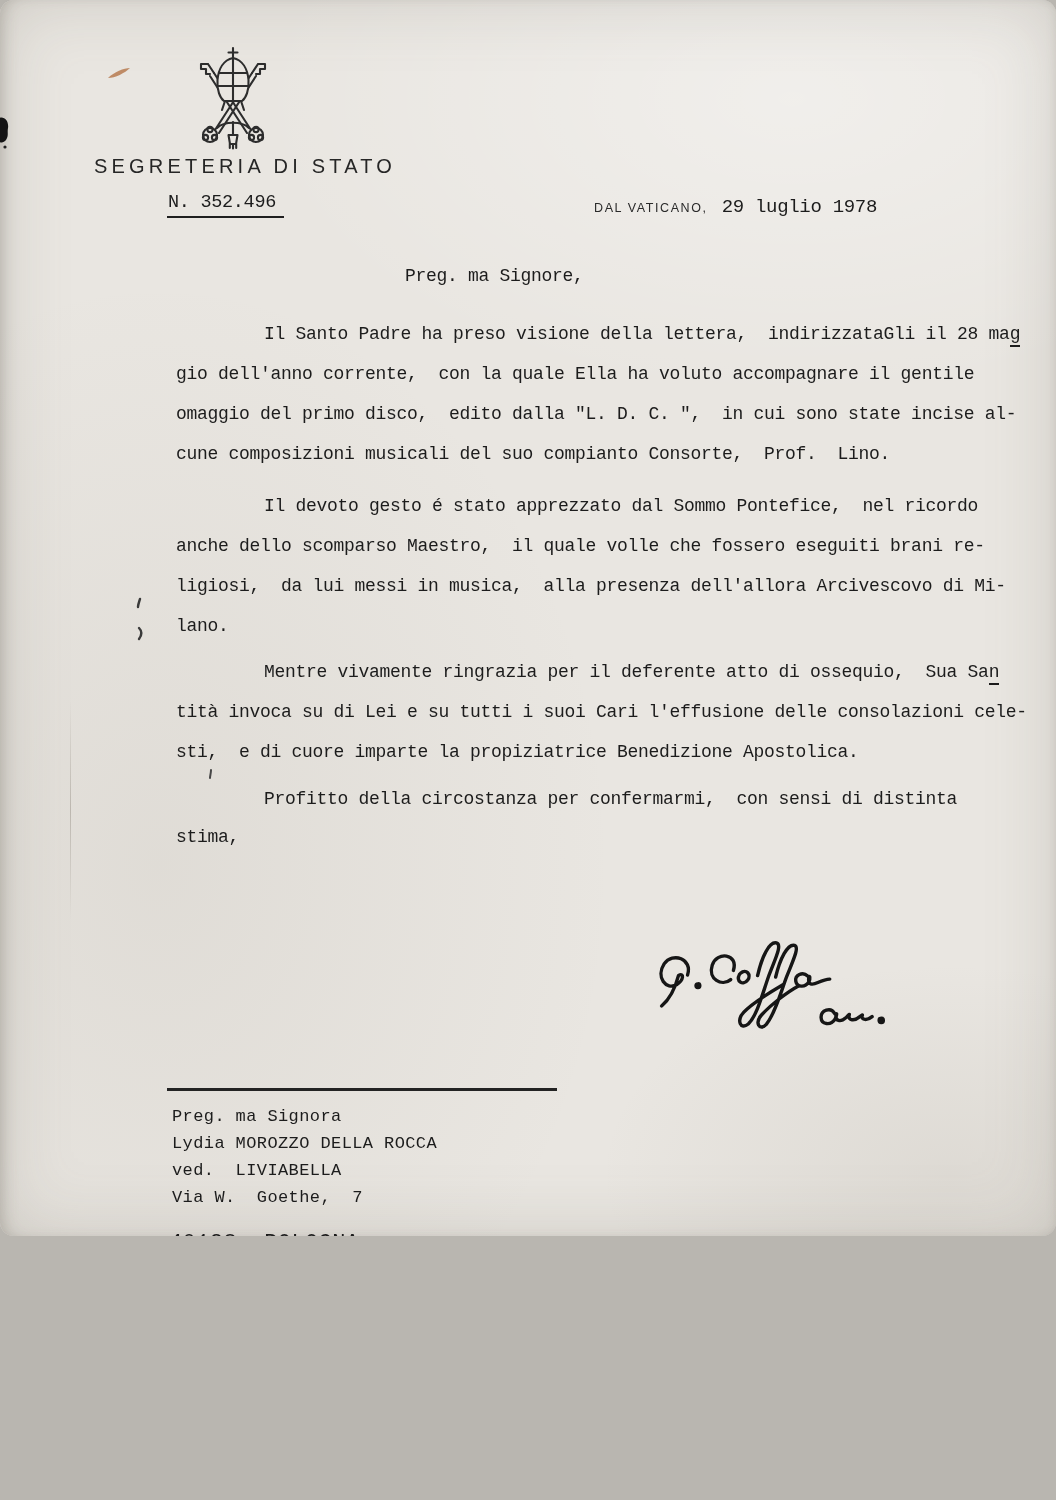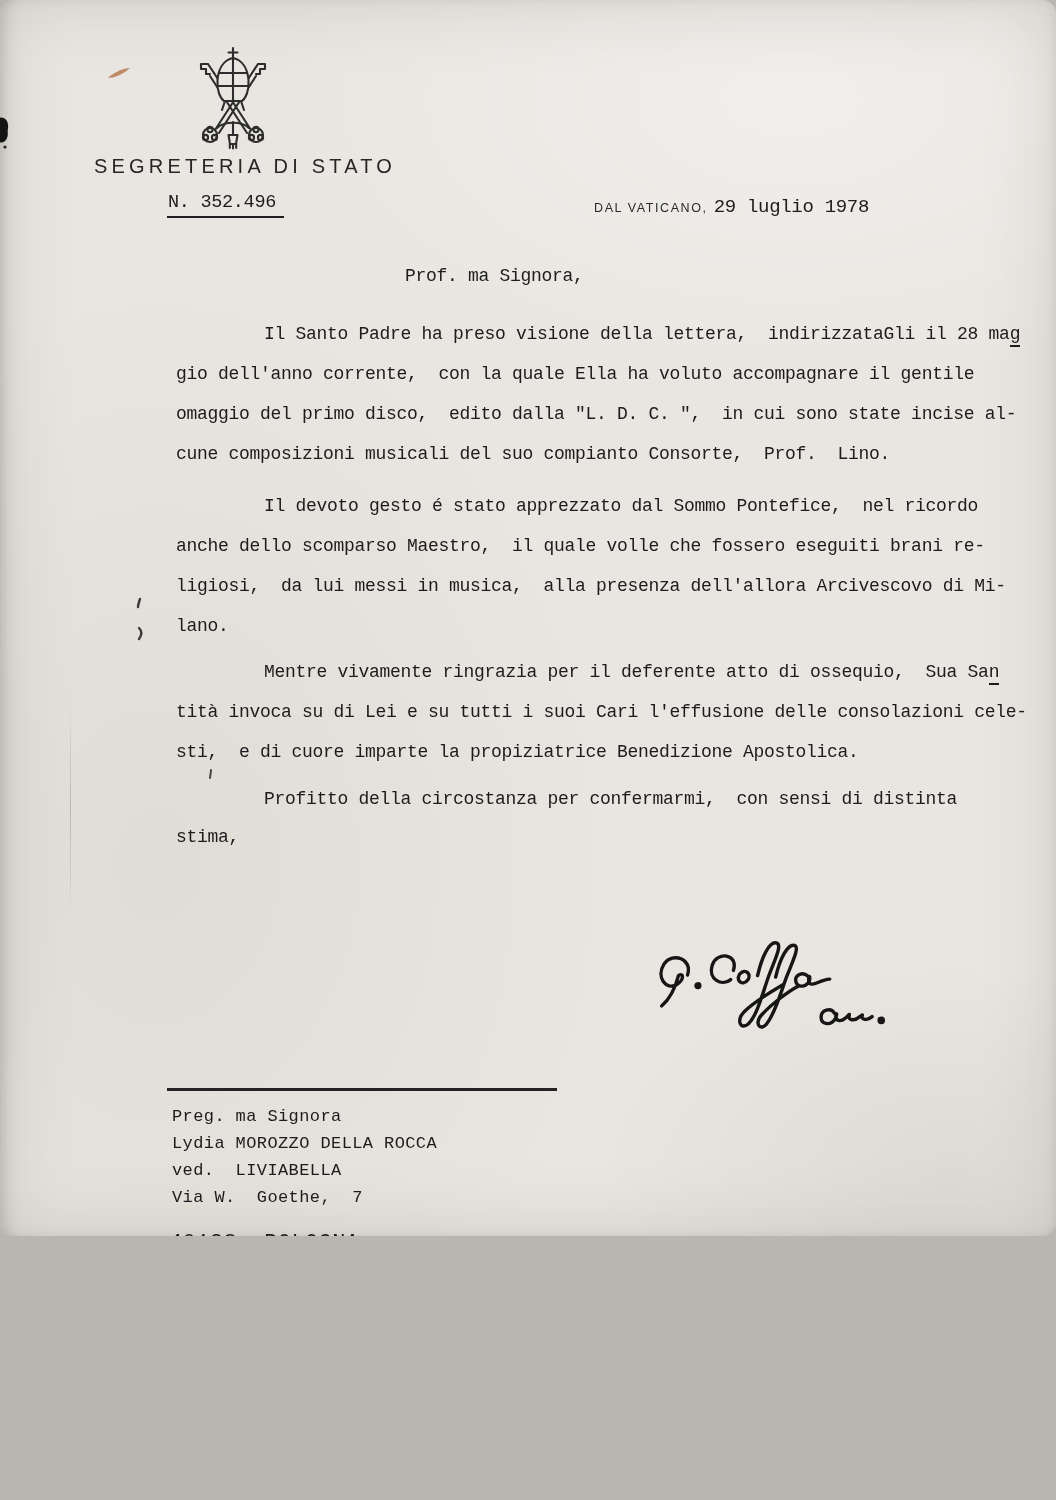"DAL VATICANO," .dateline { gap: 6px -> 14px }
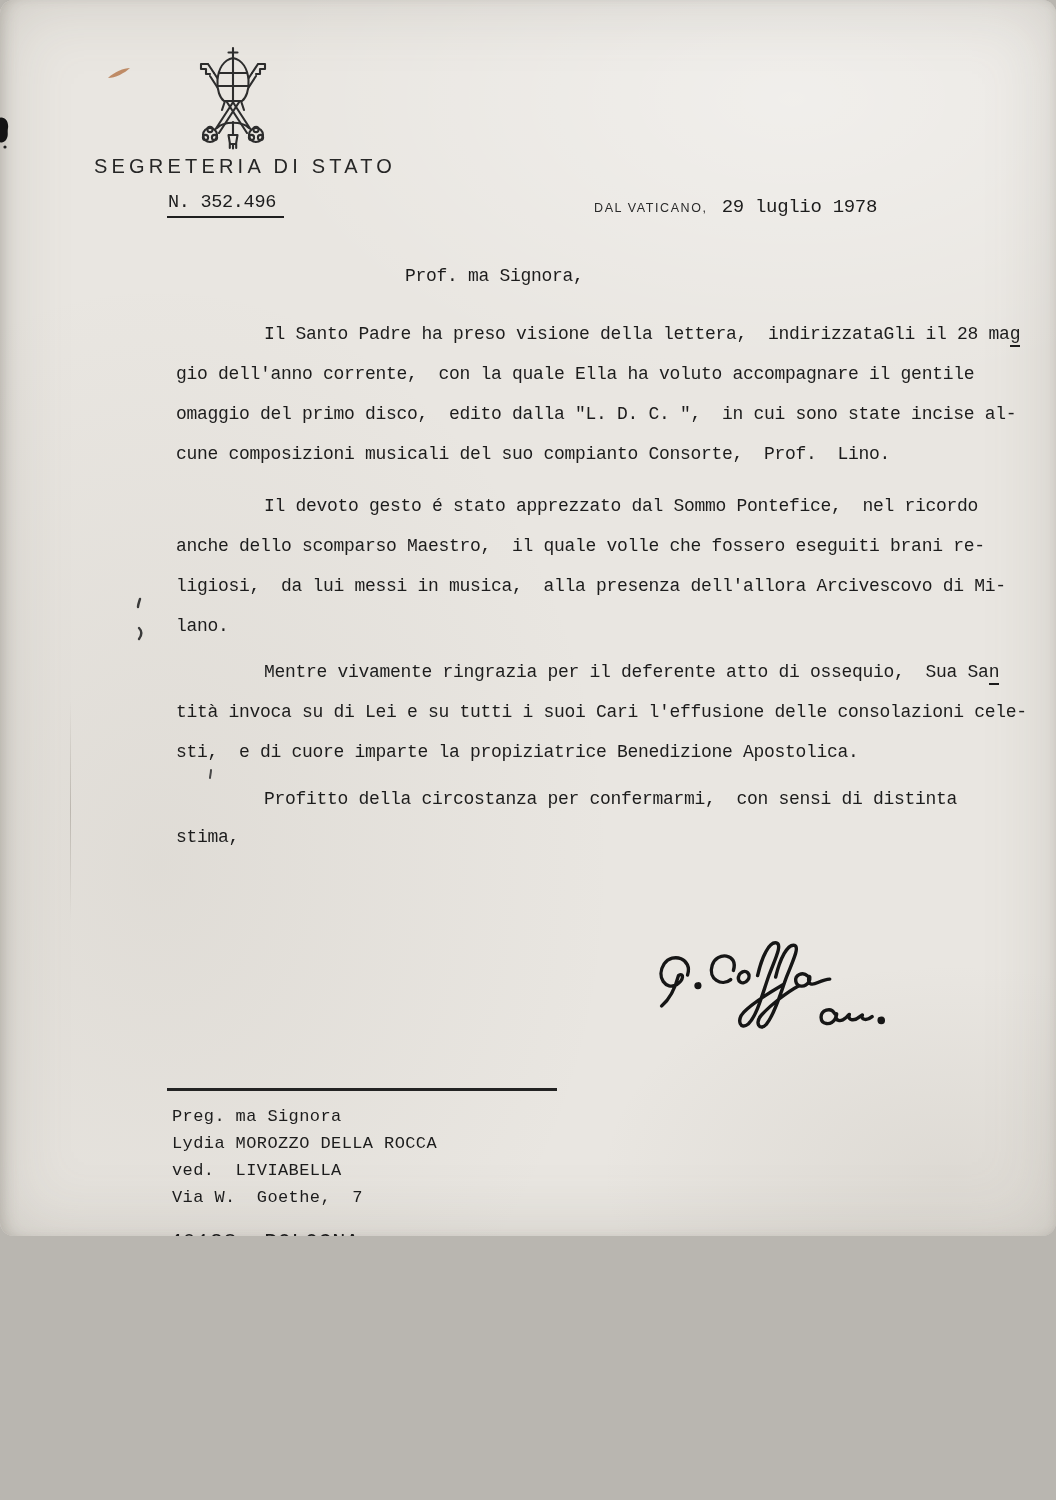"Prof. ma Signora," div.line { text: Prof. ma Signora -> Preg. ma Signore }
